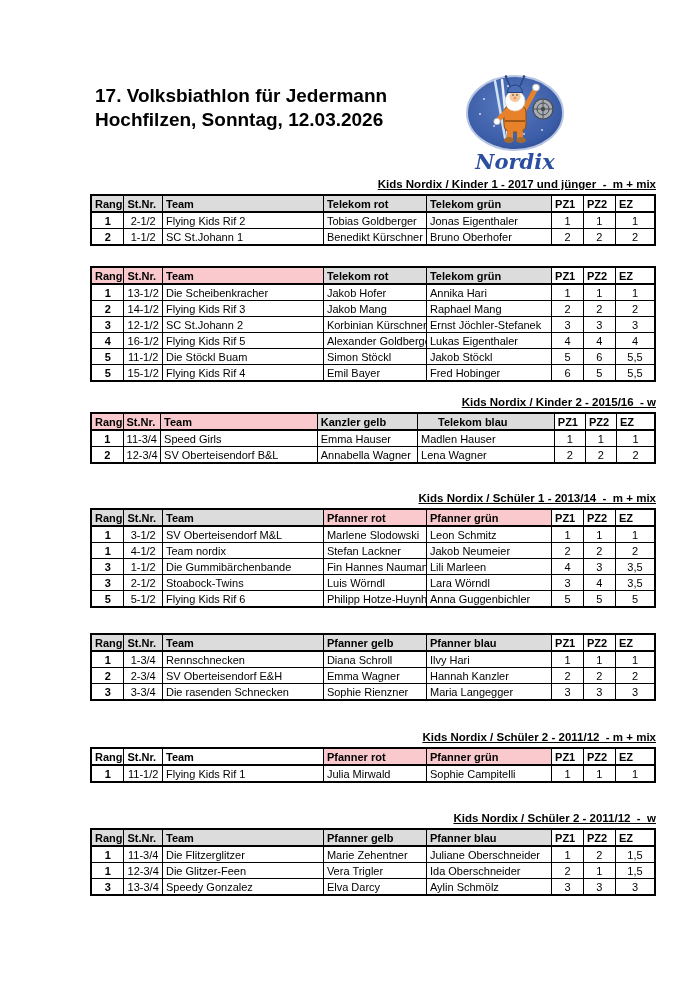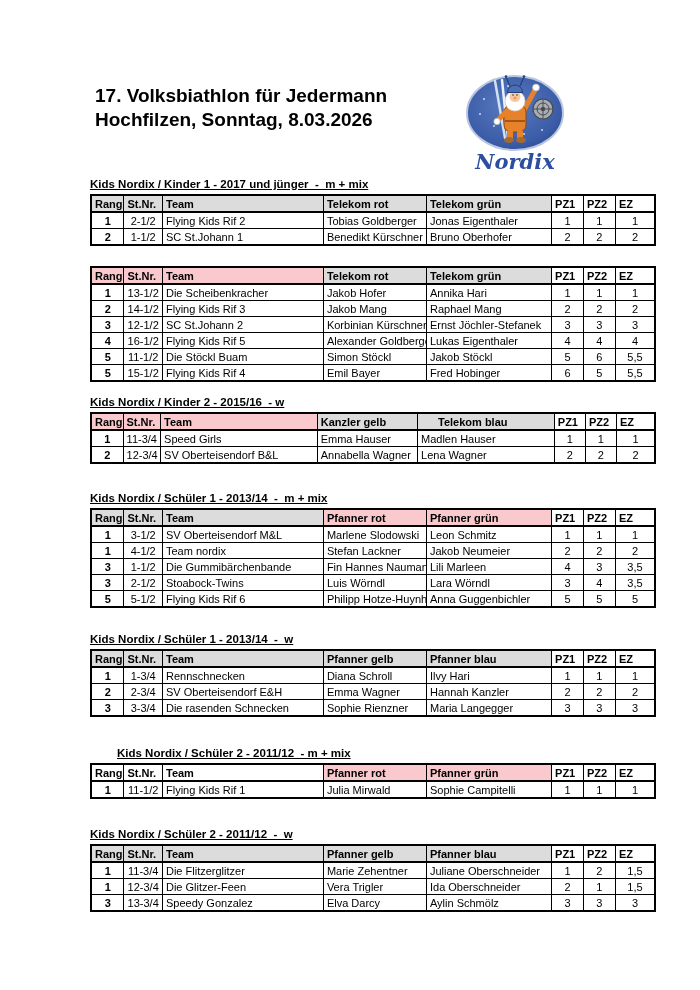"Hochfilzen, Sonntag, 8.03.2026" div.doc-title-line { text: 8.03.2026 -> 12.03.2026 }
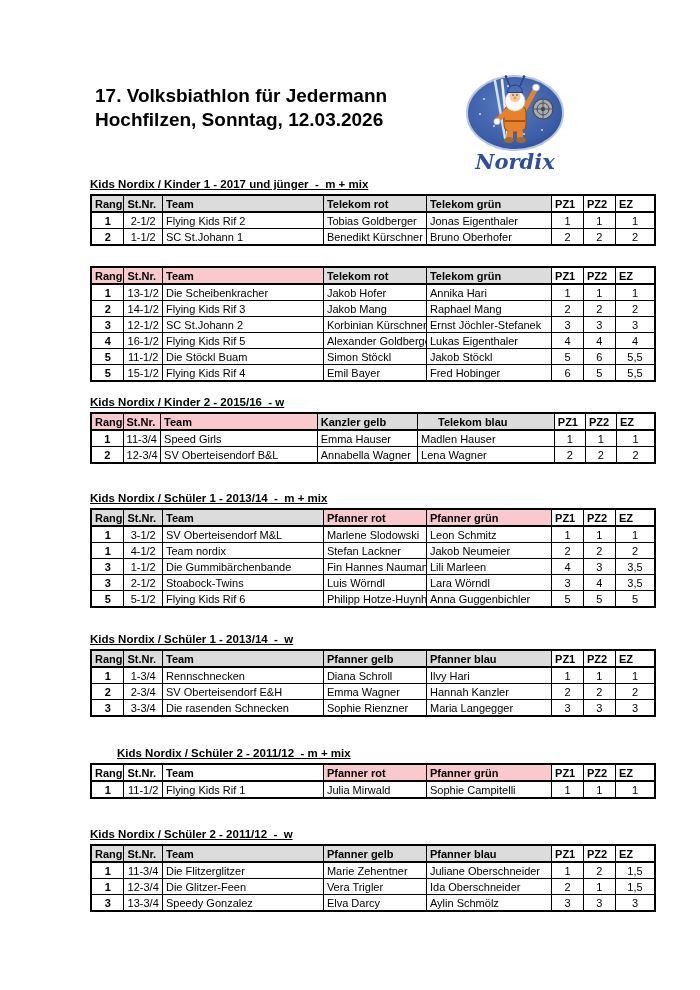"Kids Nordix / Kinder 1" .section-title { text-align: none -> right }
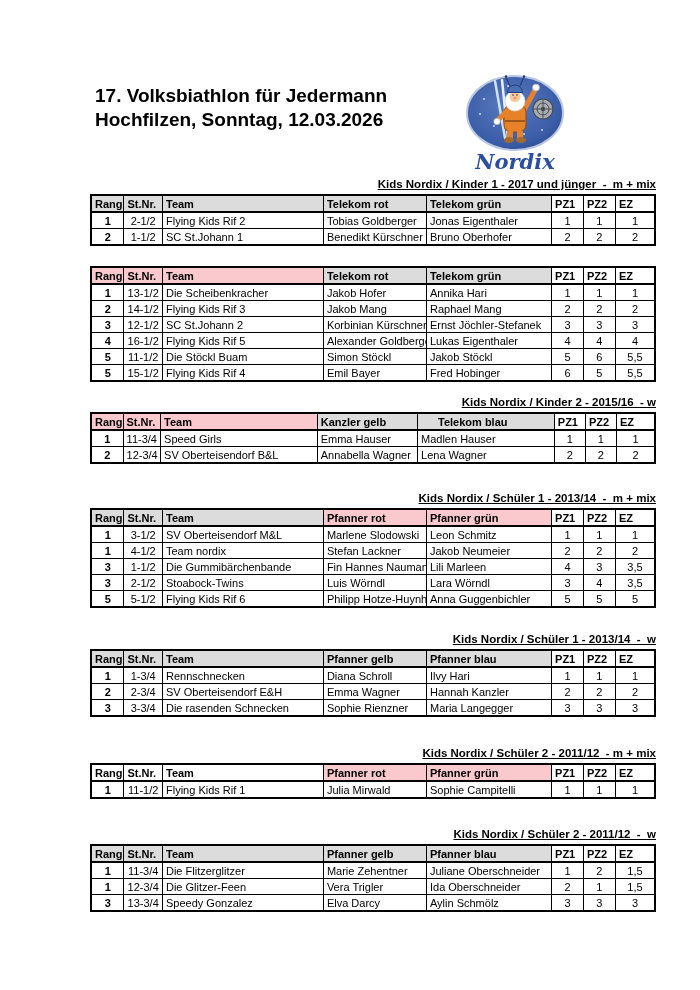"Kids Nordix / Schüler 1 - 2013/14 - w" div.section-title { html: <div>Kids Nordix / Schüler 1 - 2013/14 - w</div> -> none }
